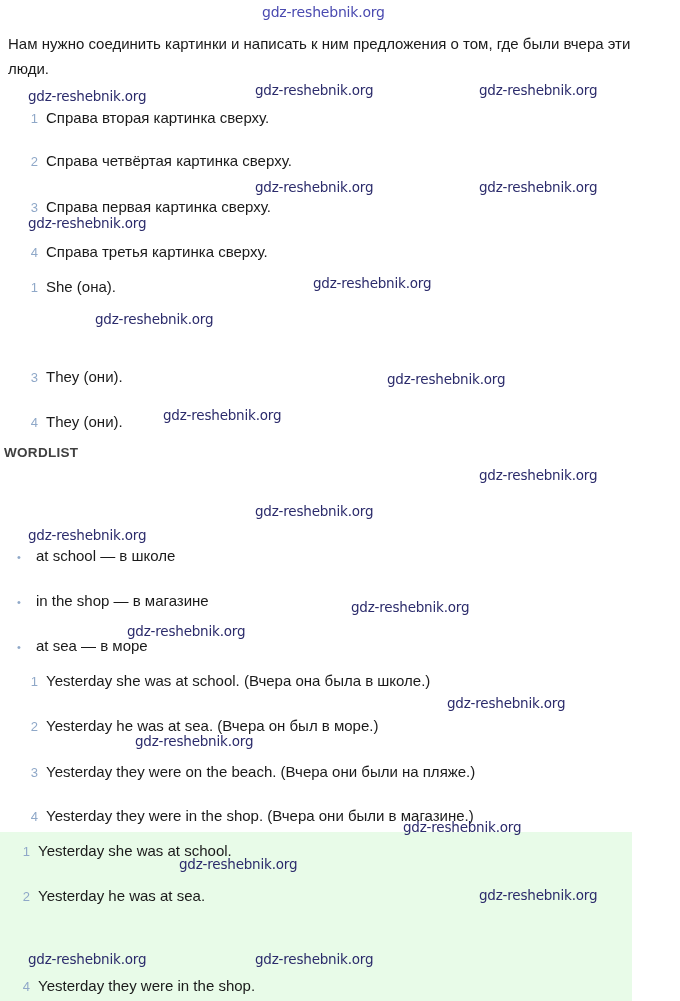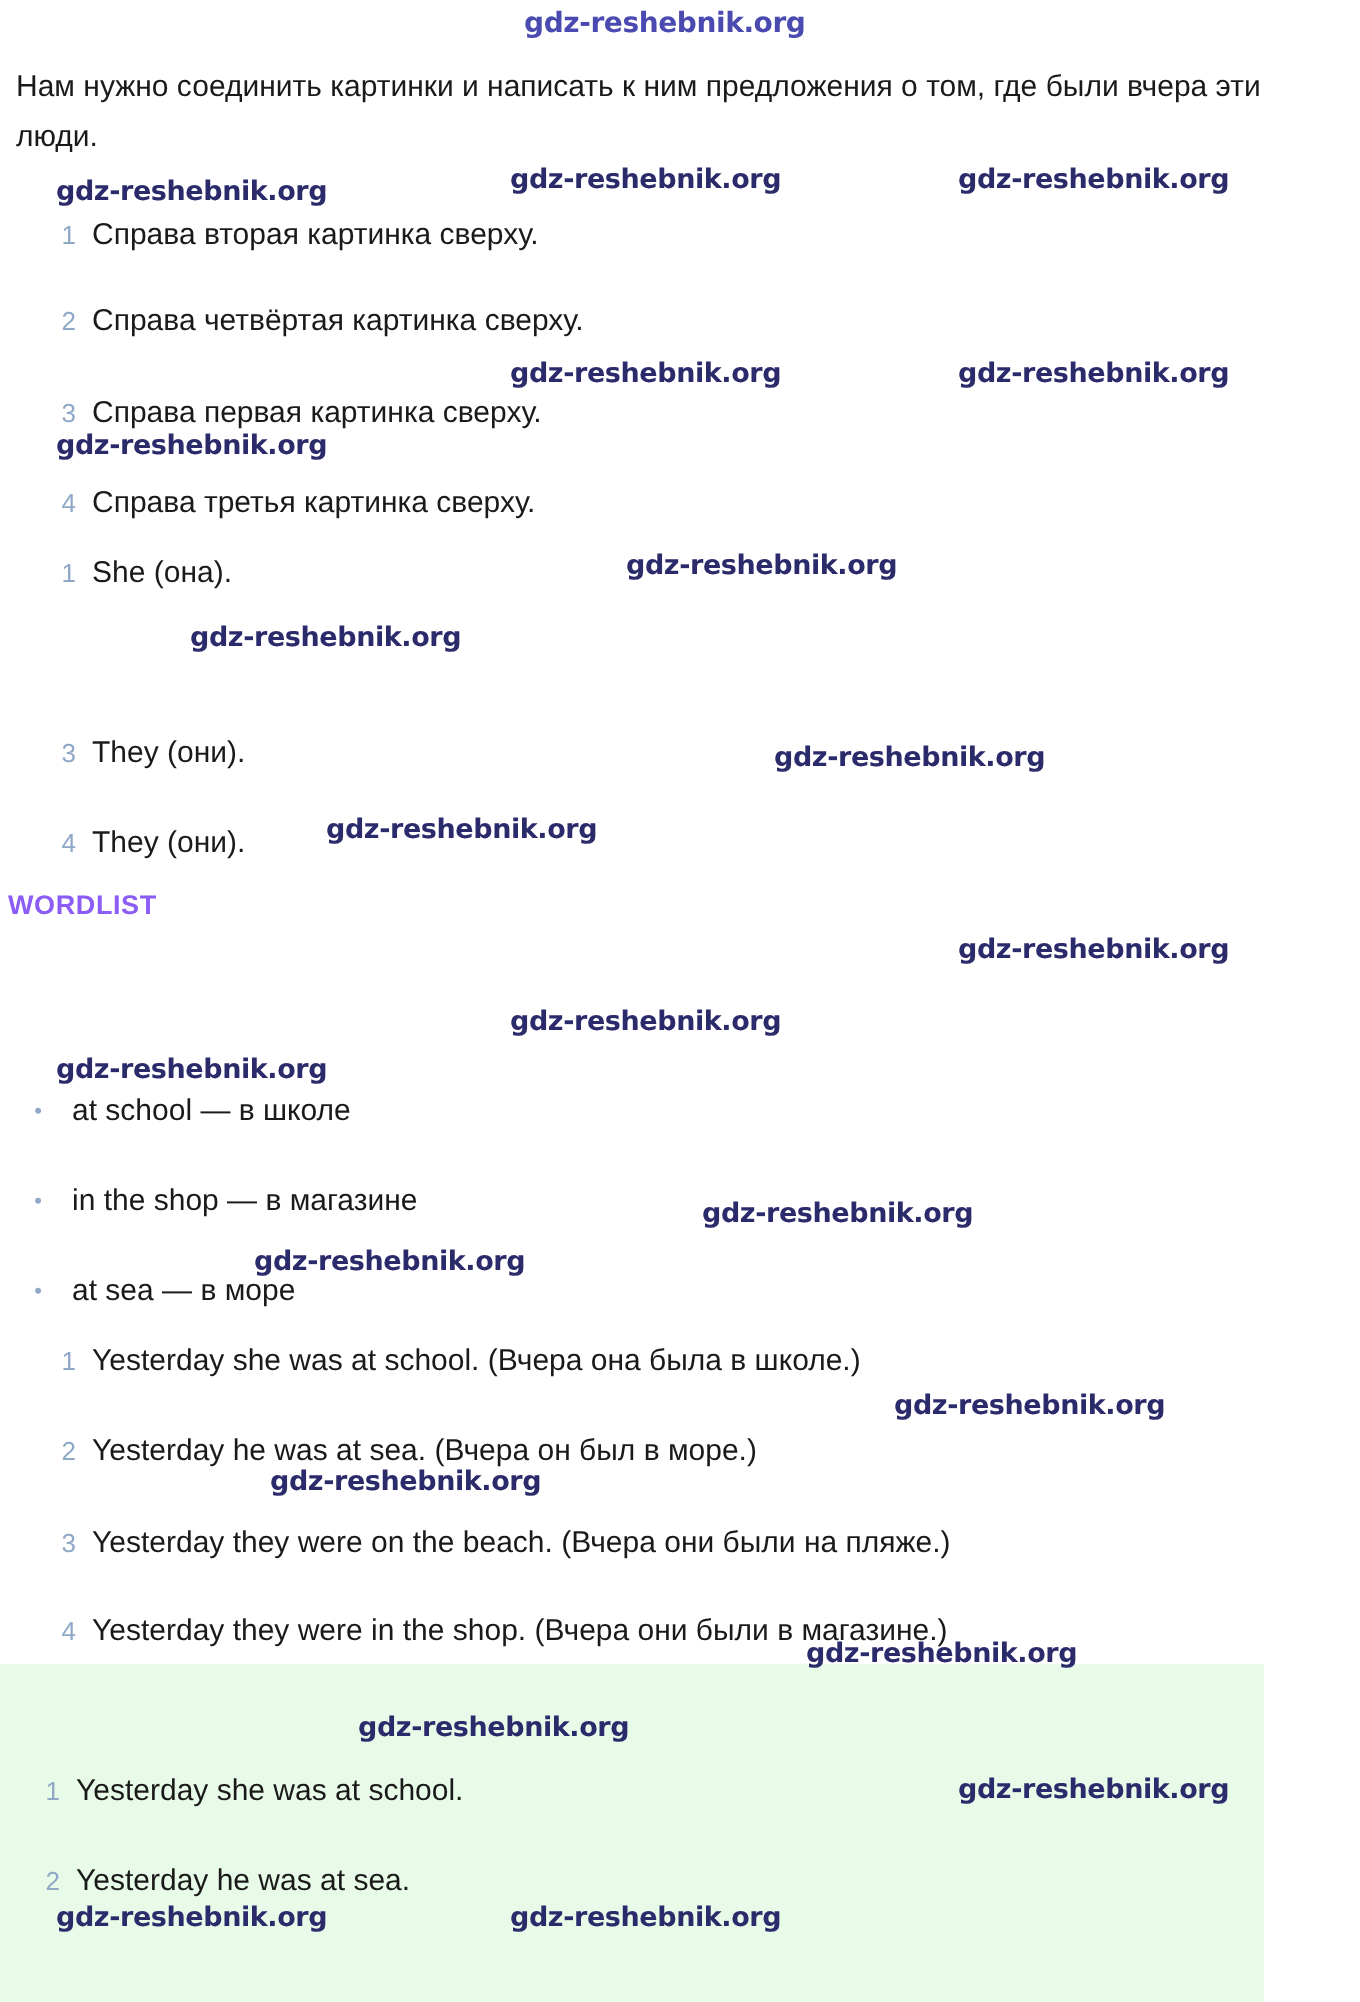"gdz-reshebnik.org" .wm { font-weight: bold -> normal }
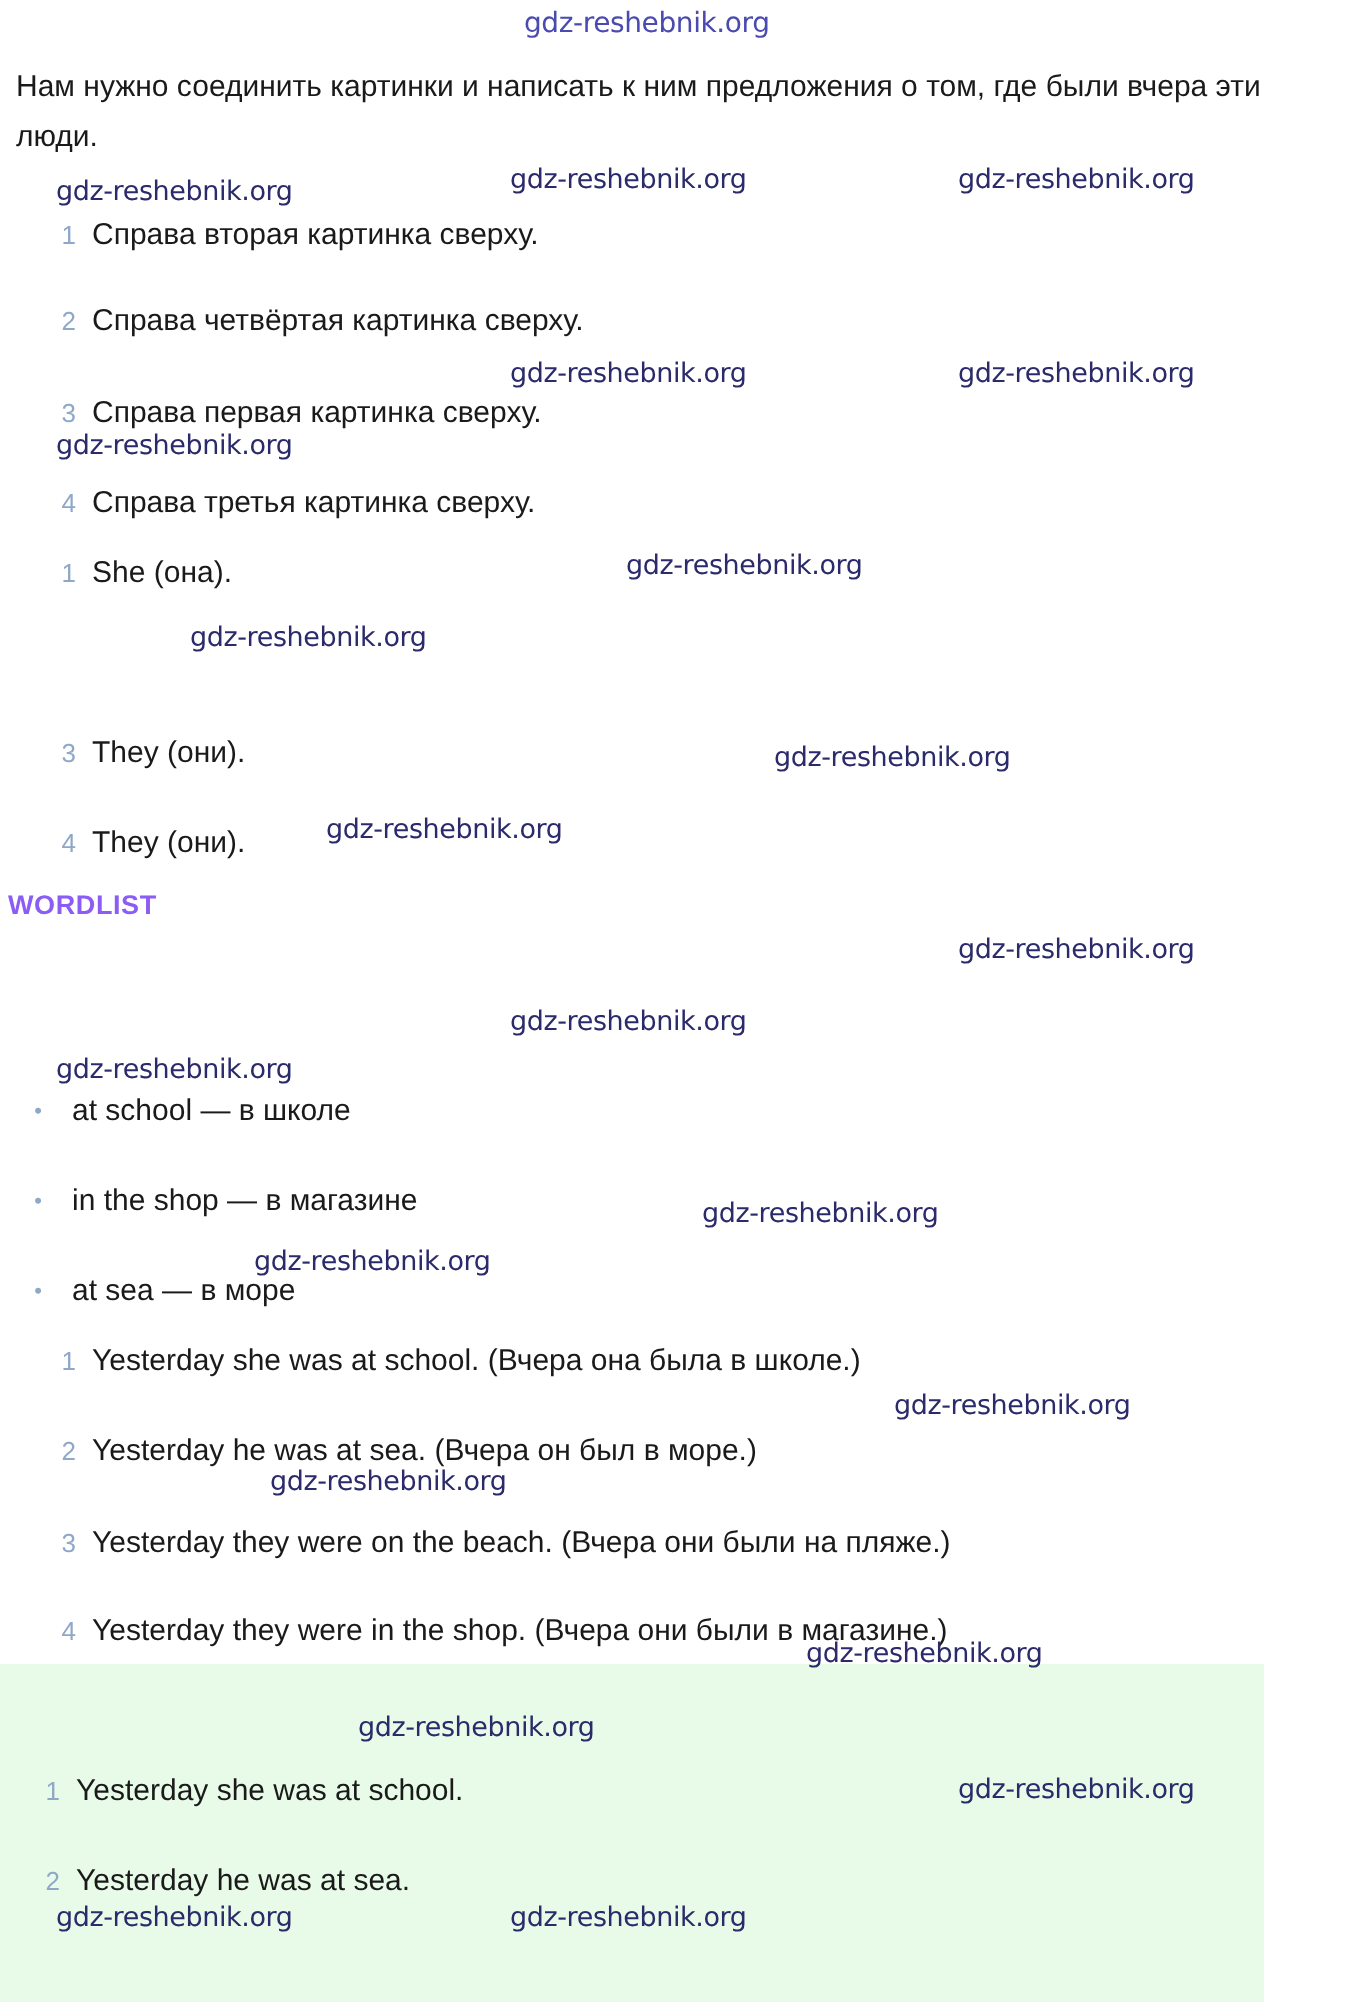"WORDLIST" .wordlist-head { color: #8b5cf6 -> #404040 }
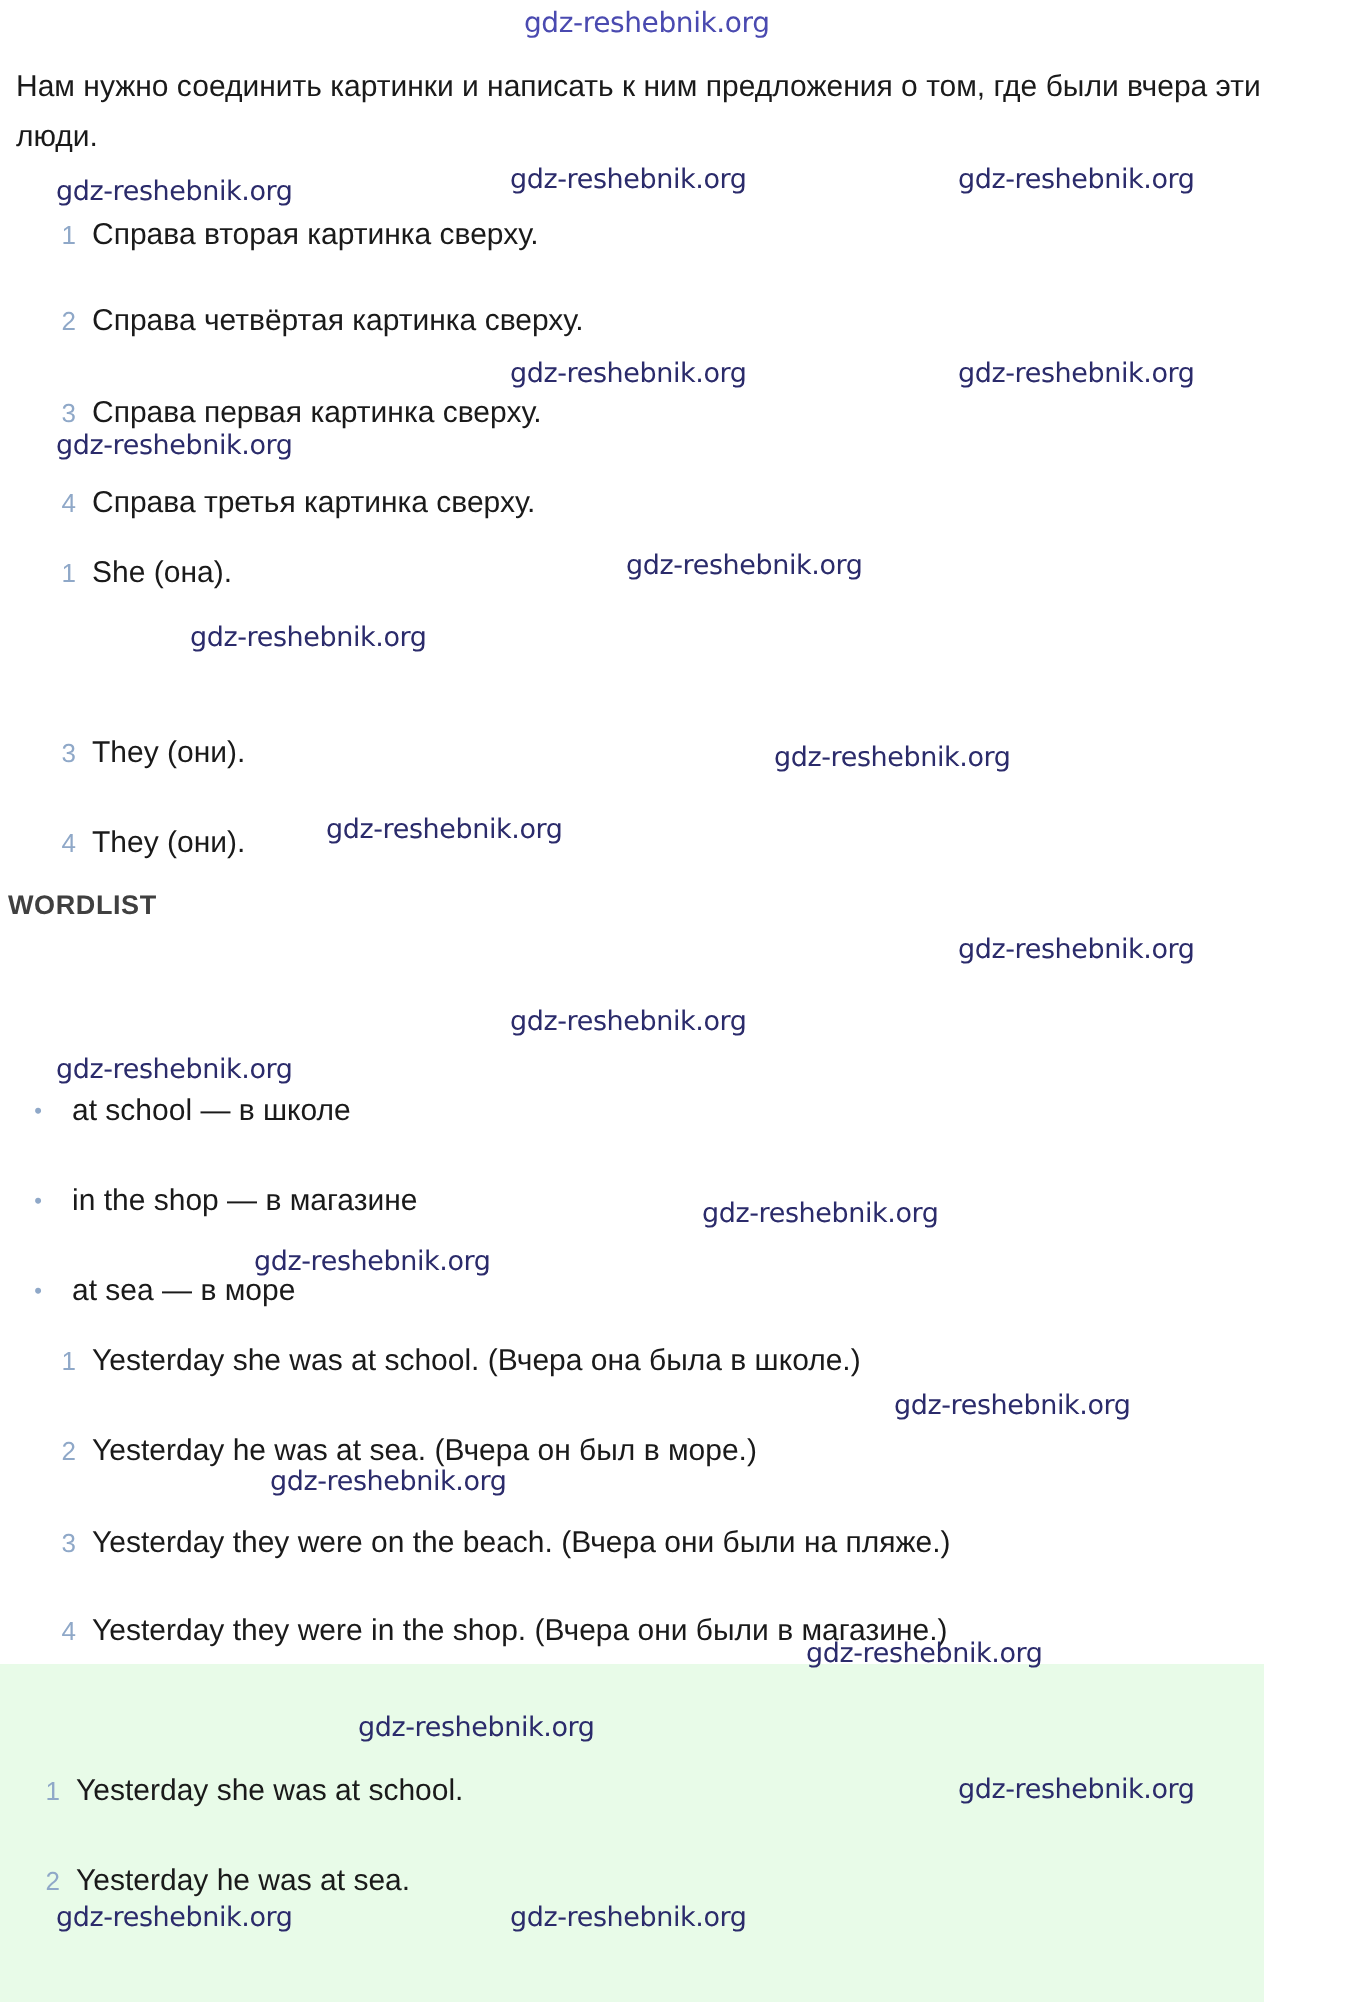"1 Yesterday she was at school." .answer-row { margin-top: 45px -> none }
